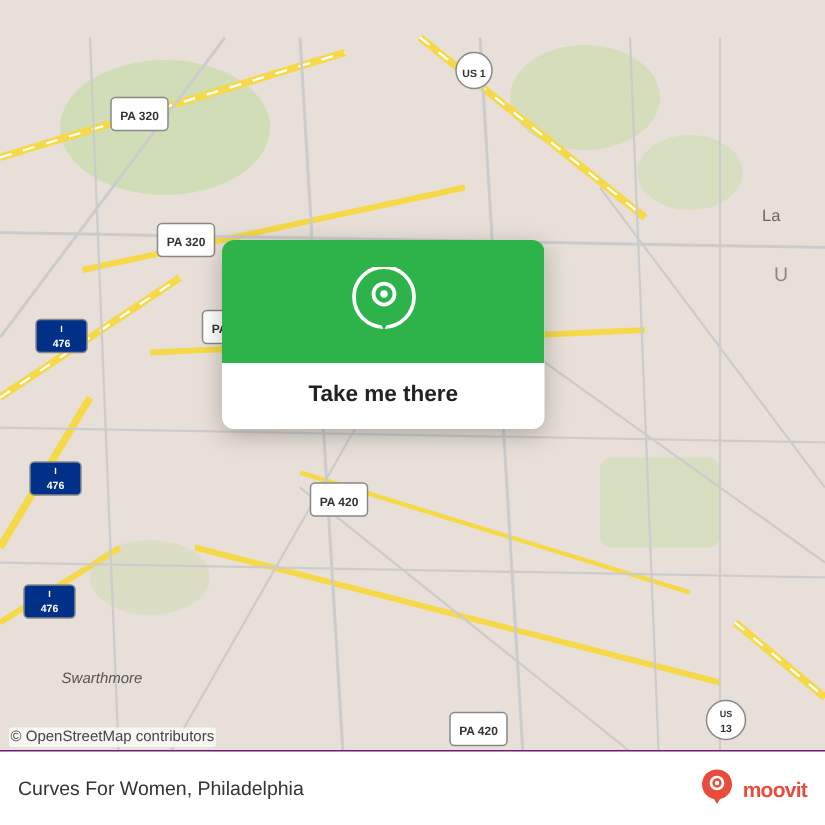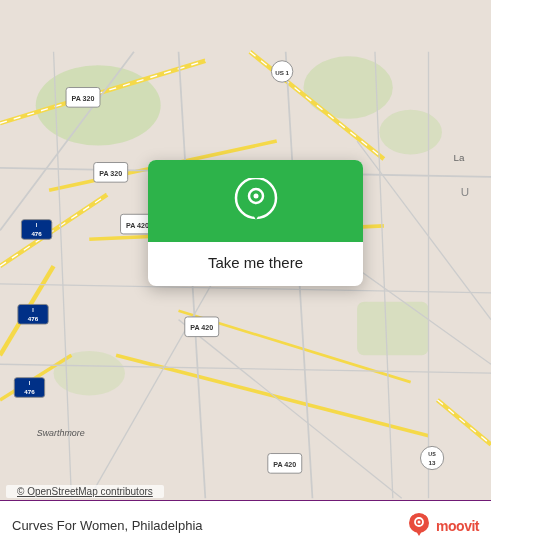"PA 320" #map-container { width: 491px -> 550px }
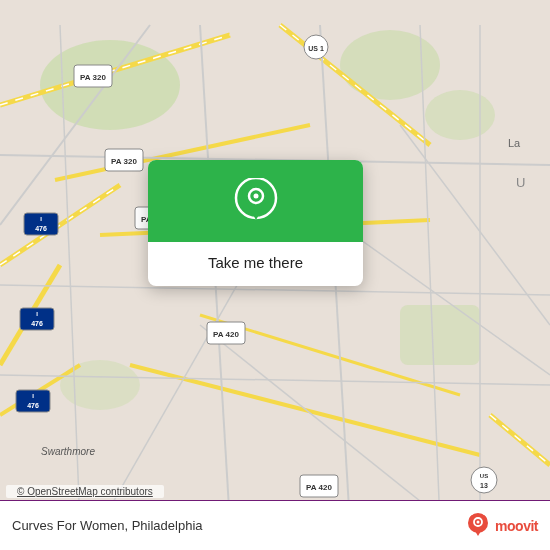"Take me there" .popup-btn { font-weight: 400 -> 700 }
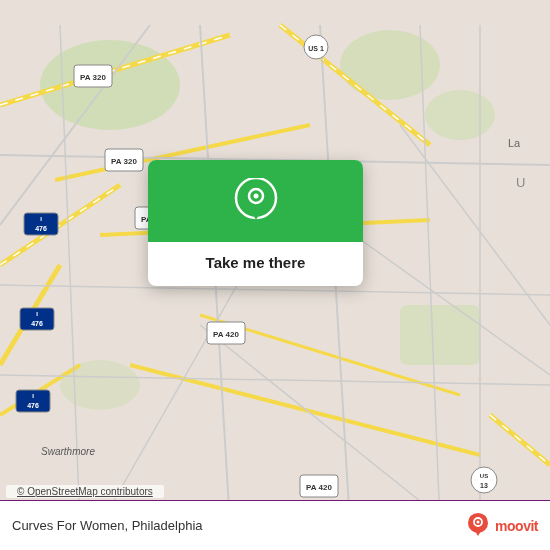"© OpenStreetMap contributors" .attribution { padding: 1px 11px -> 1px 1px; text-decoration: underline -> none }
